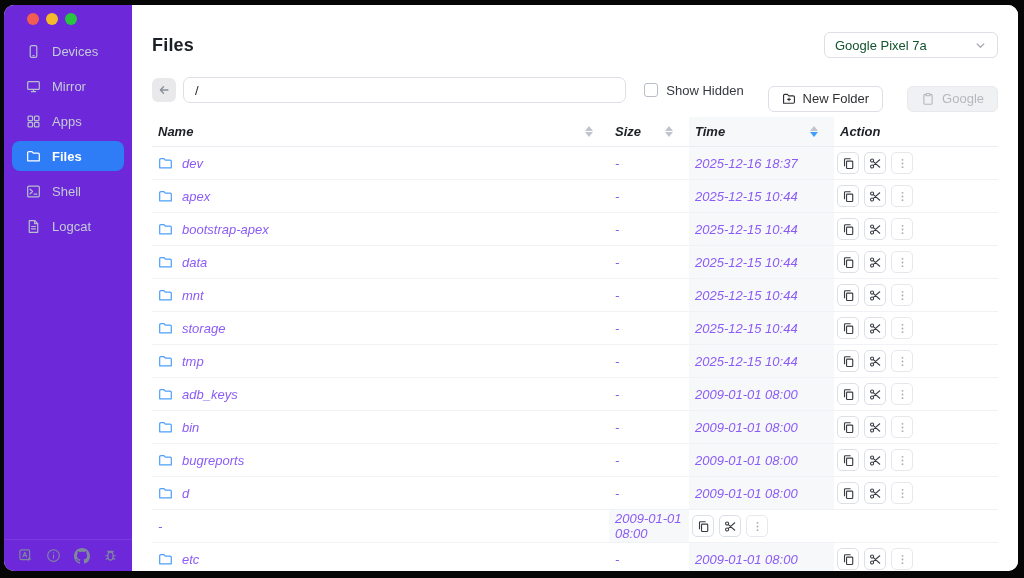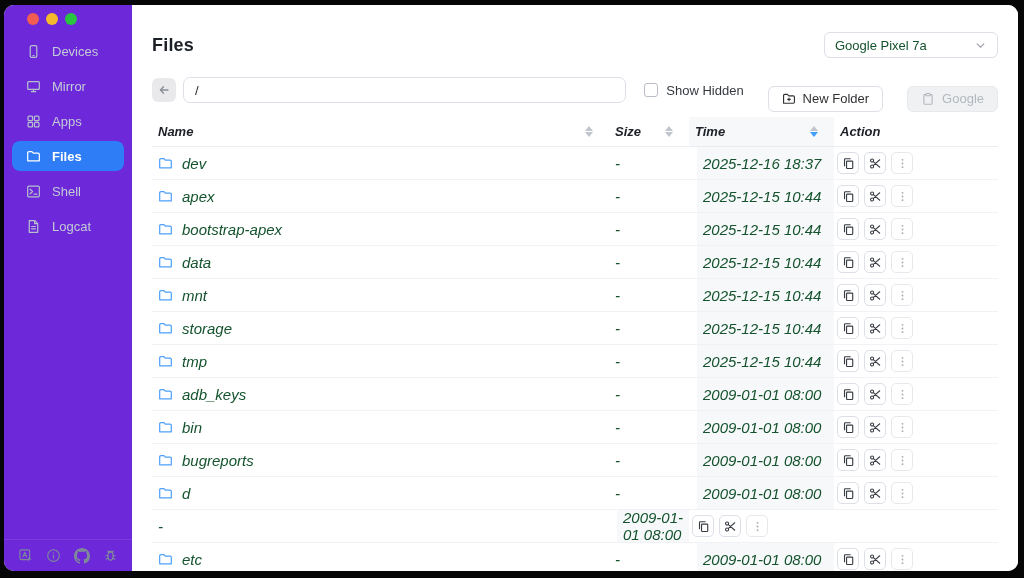"dev" .td { color: #14532d -> #8b5cf6; font-size: 15px -> 13px }
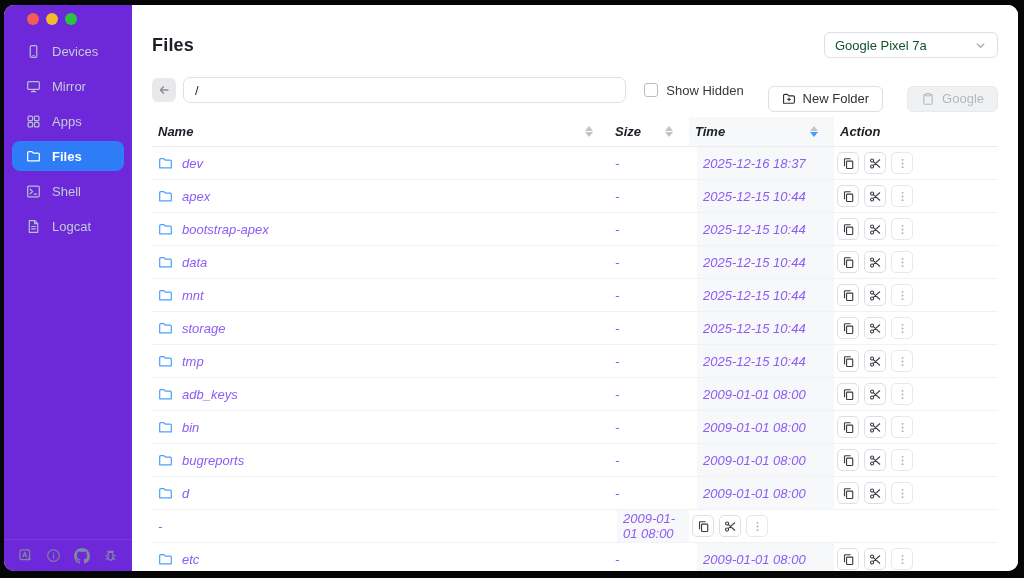"2025-12-16 18:37" .td.time-cell { margin-left: 8px -> none }
